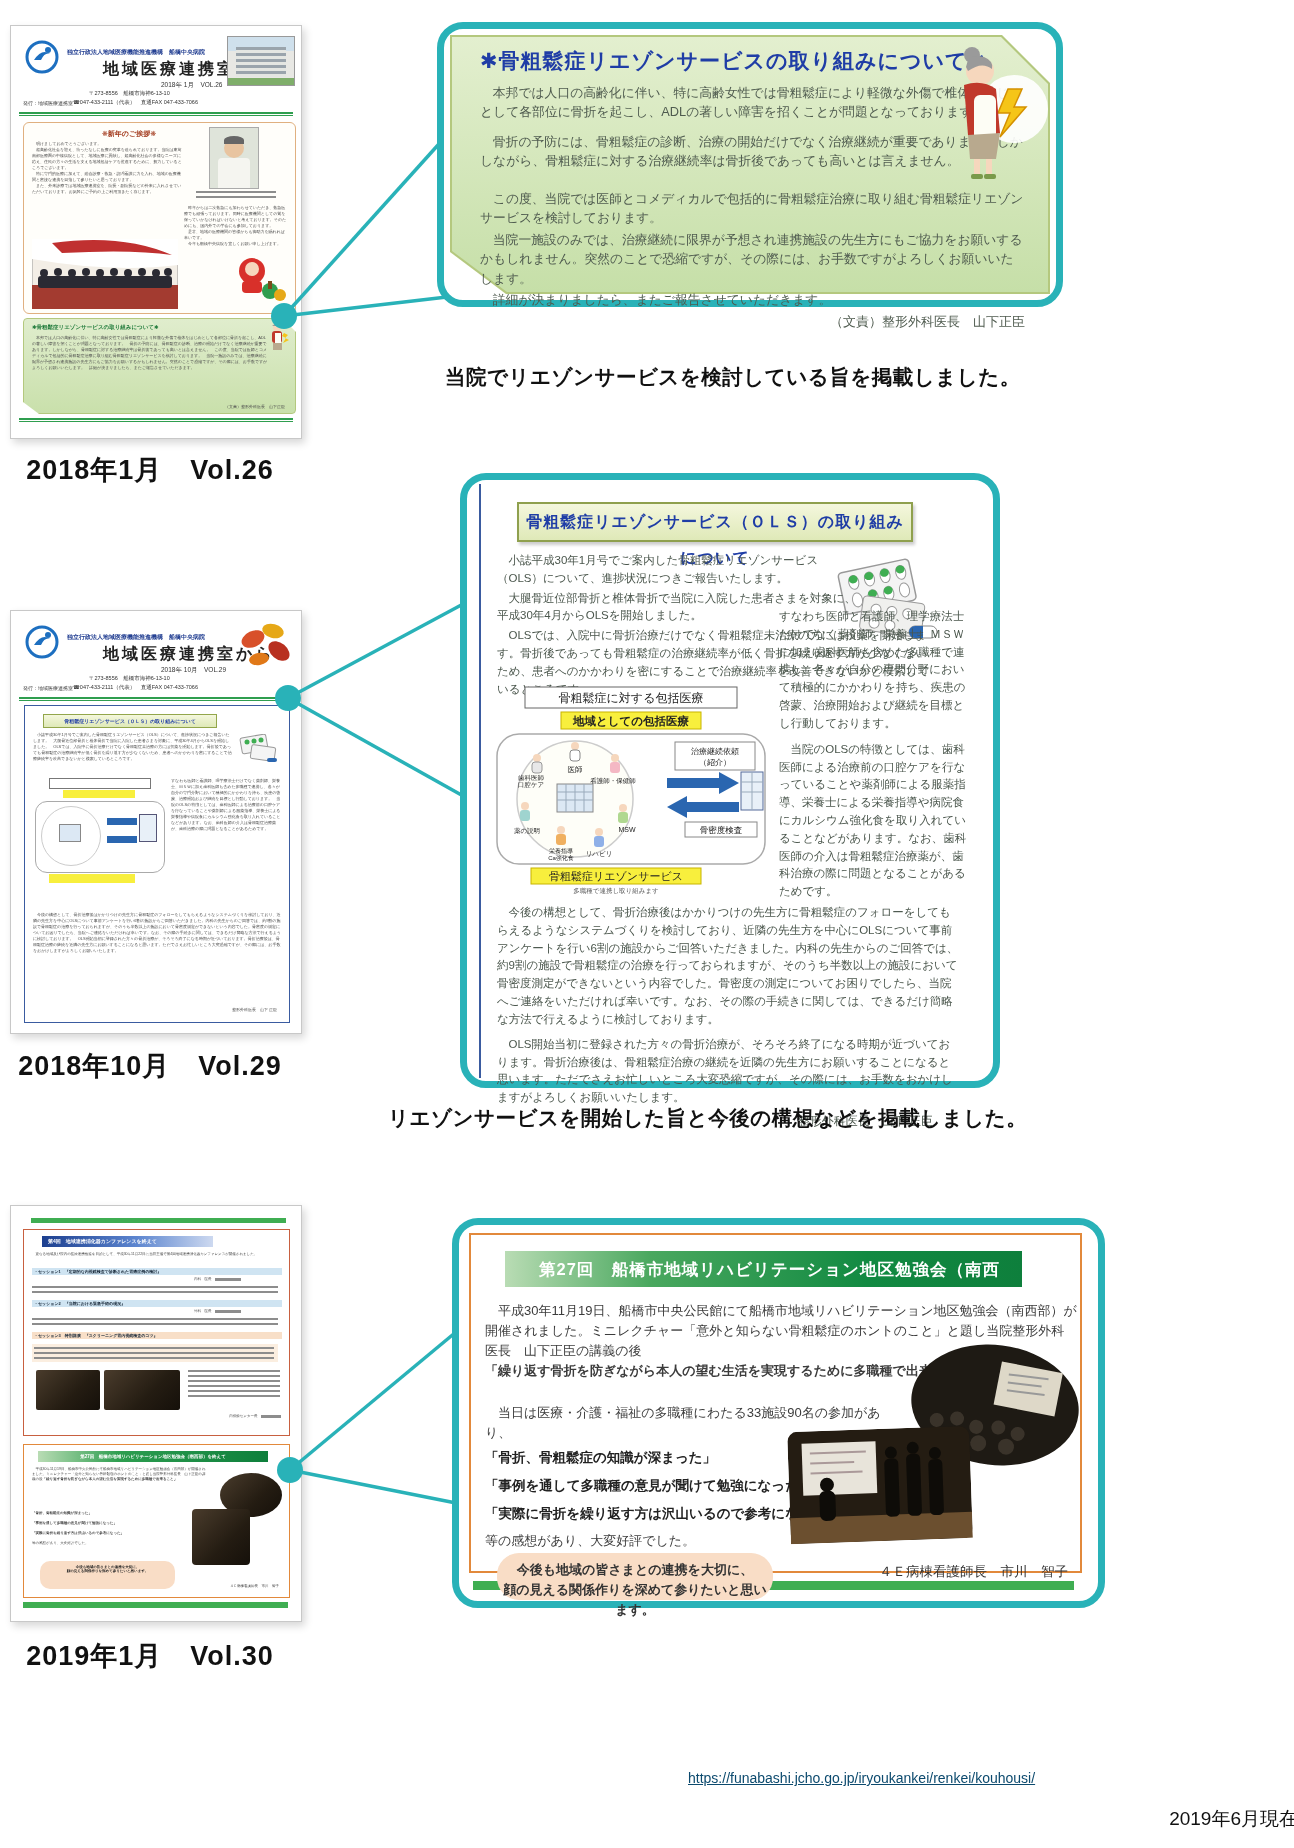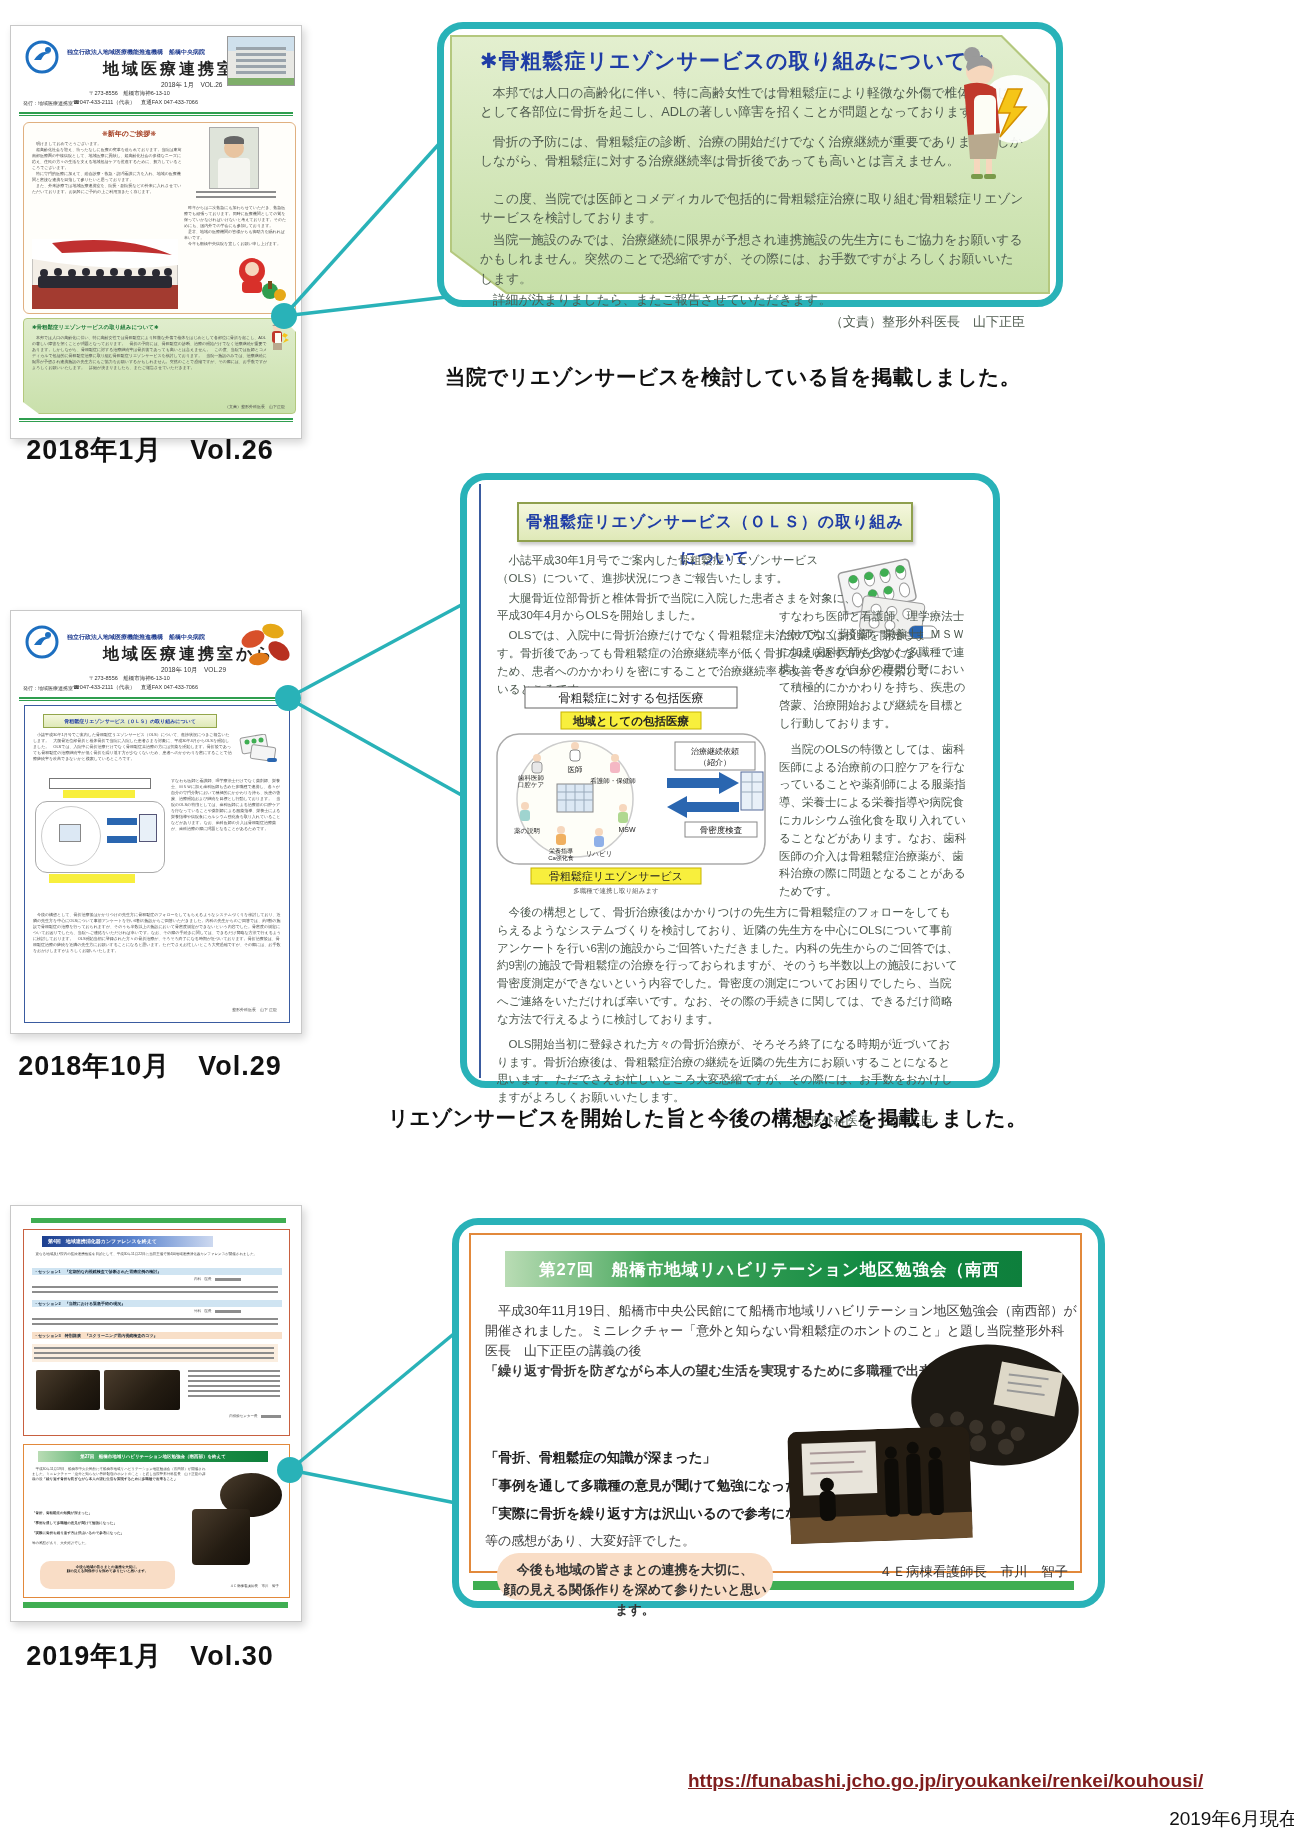"2018年1月 Vol.26" div.thumb-label { top: 432px -> 452px }
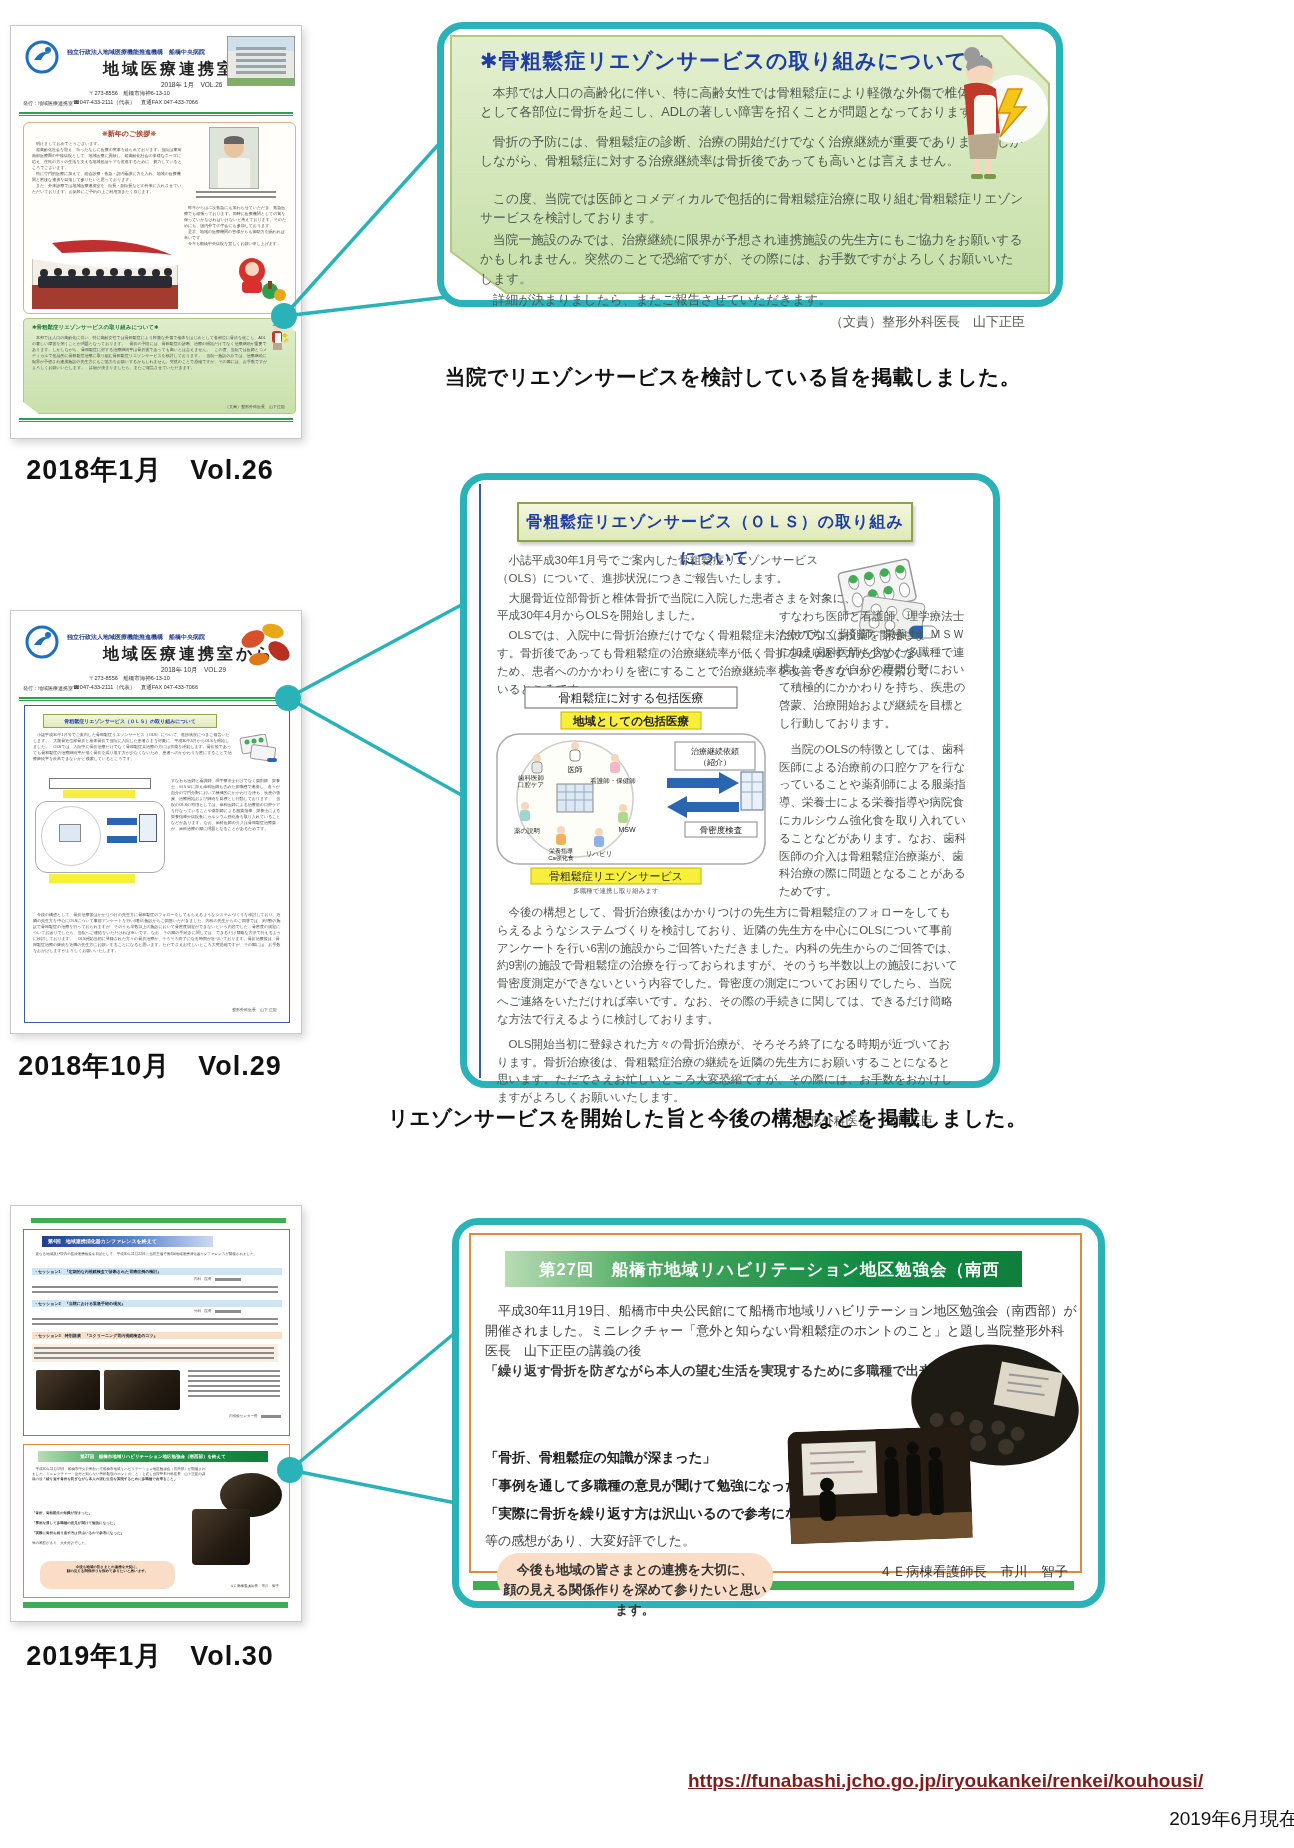"当日は医療・介護・福祉の多職種にわたる33施設90名の参加があり、" div.abs { html: none -> <div> 当日は医療・介護・福祉の多職種にわたる33施設90名の参加があり、</div> }
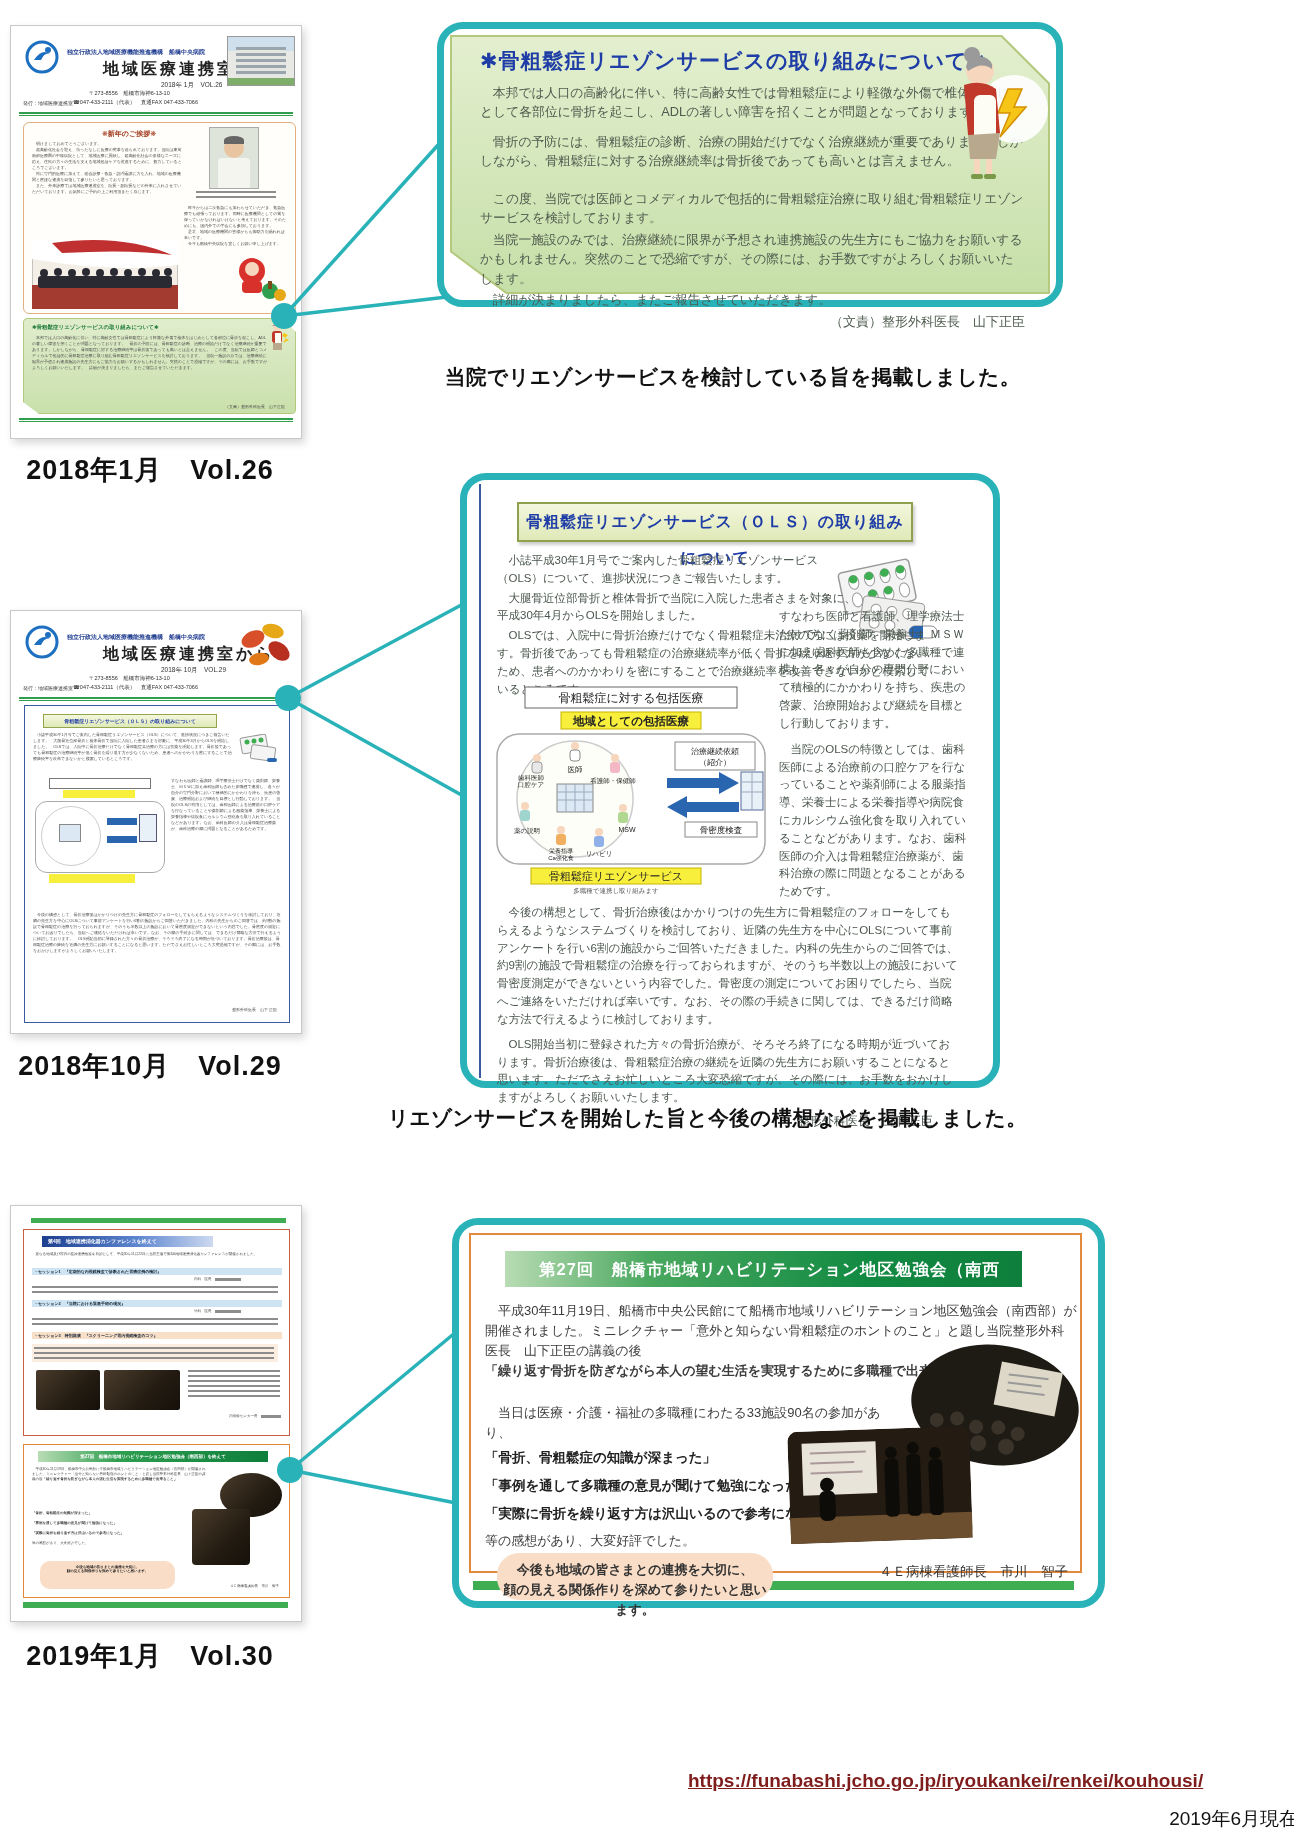"https://funabashi.jcho.go.jp/iryoukankei" .footer-url { color: #7f1d1d -> #0c4a6e; font-size: 19px -> 14px; font-weight: bold -> normal }
